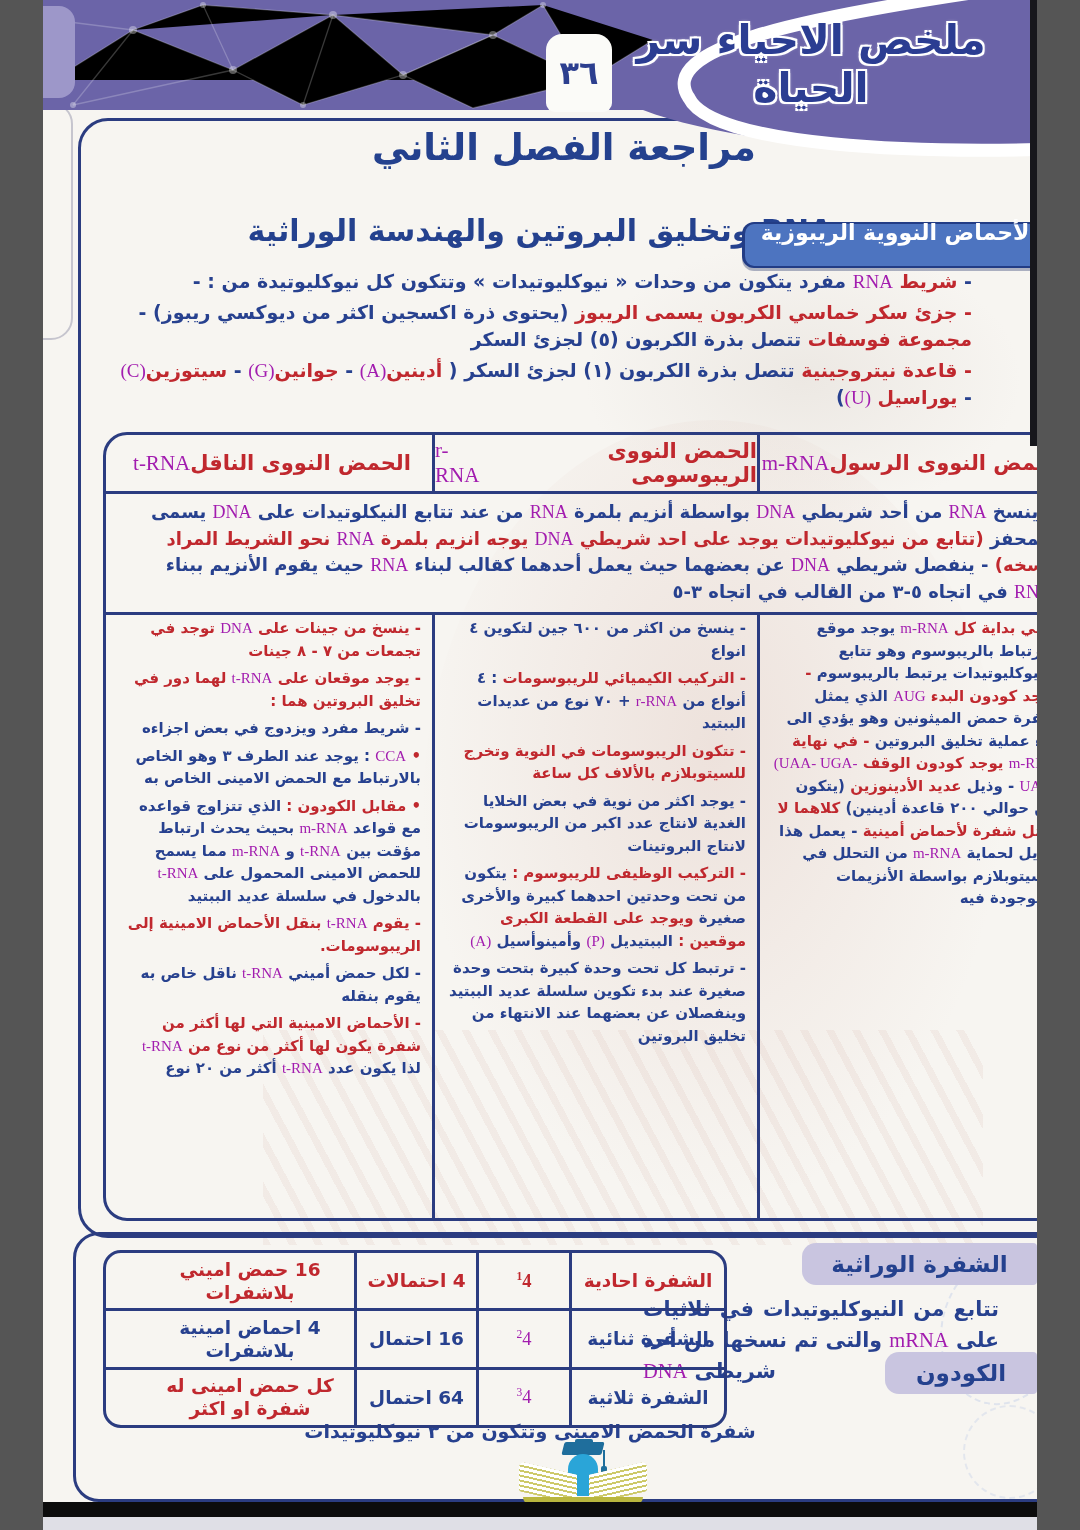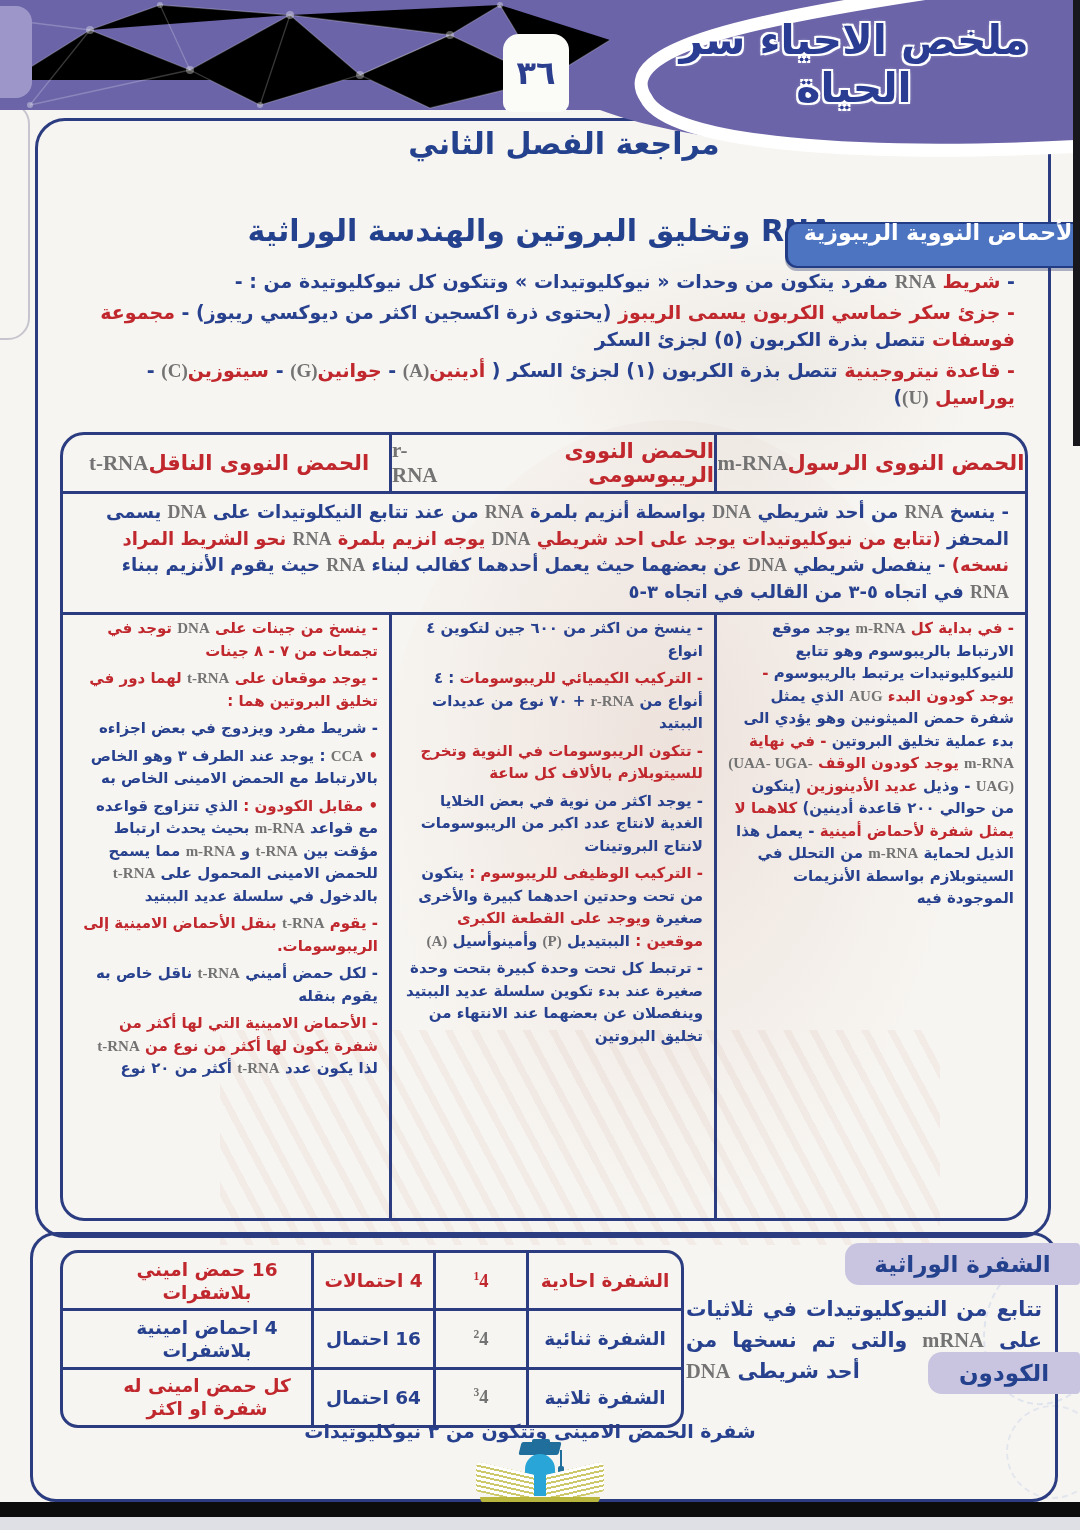"ملخص الاحياء سر الحياة" .page { width: 1080px -> 994px }
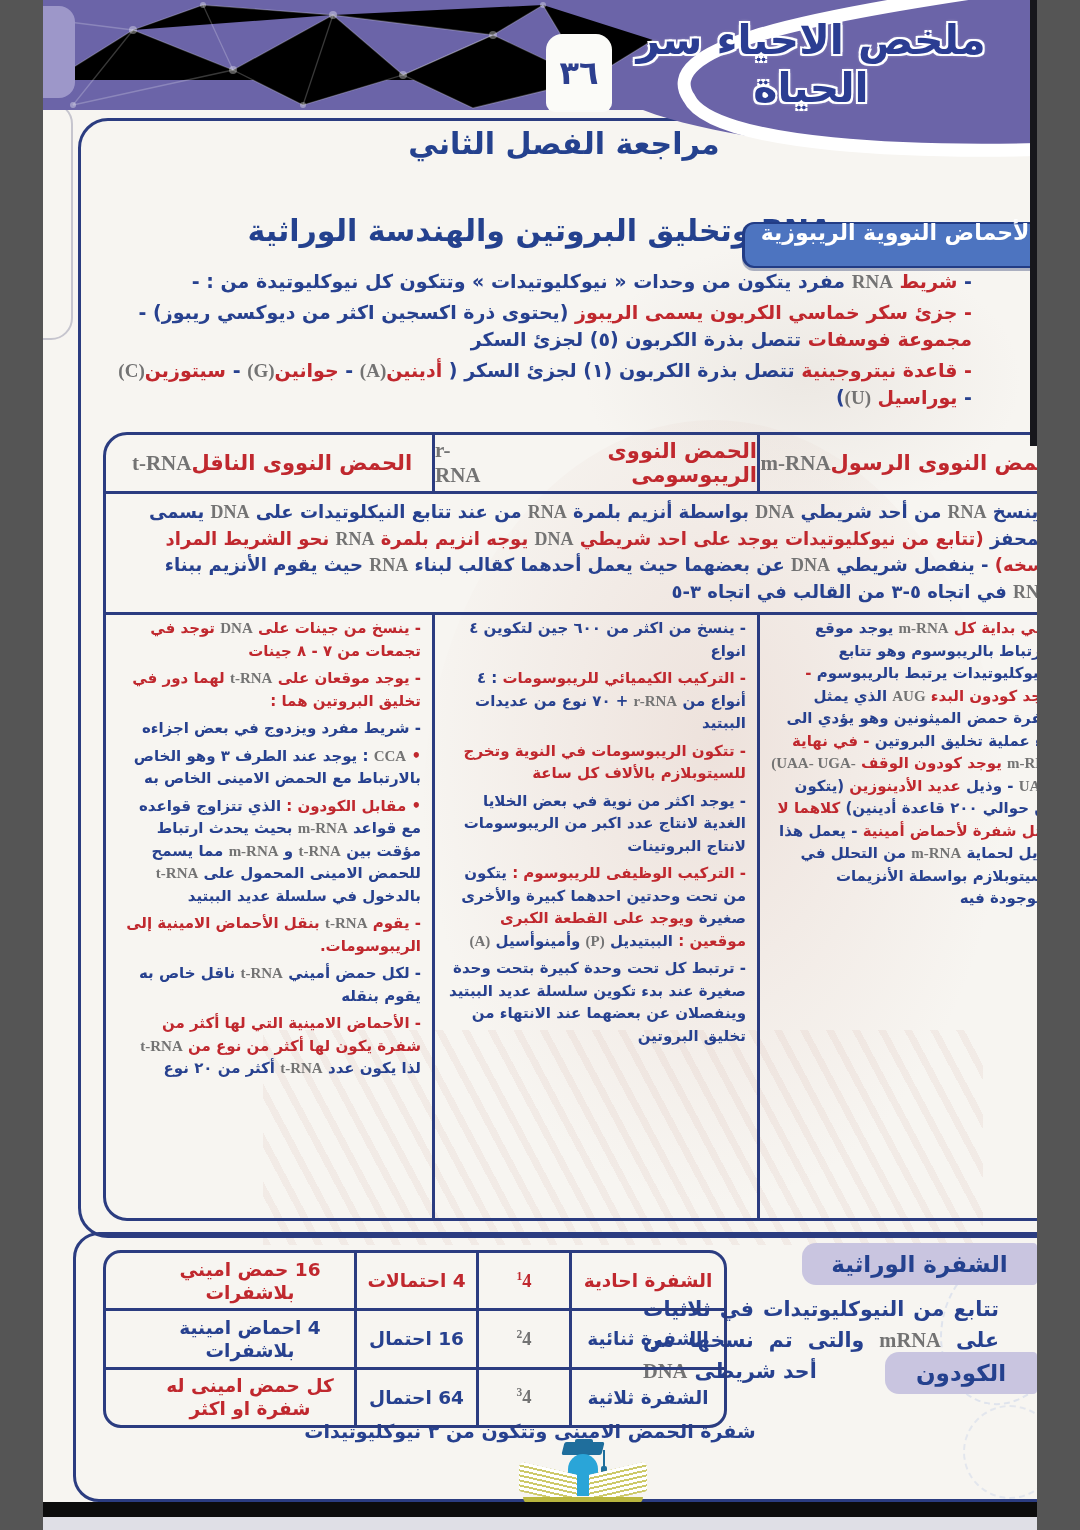"مراجعة الفصل الثاني" .review-t1 { font-size: 30px -> 37px }
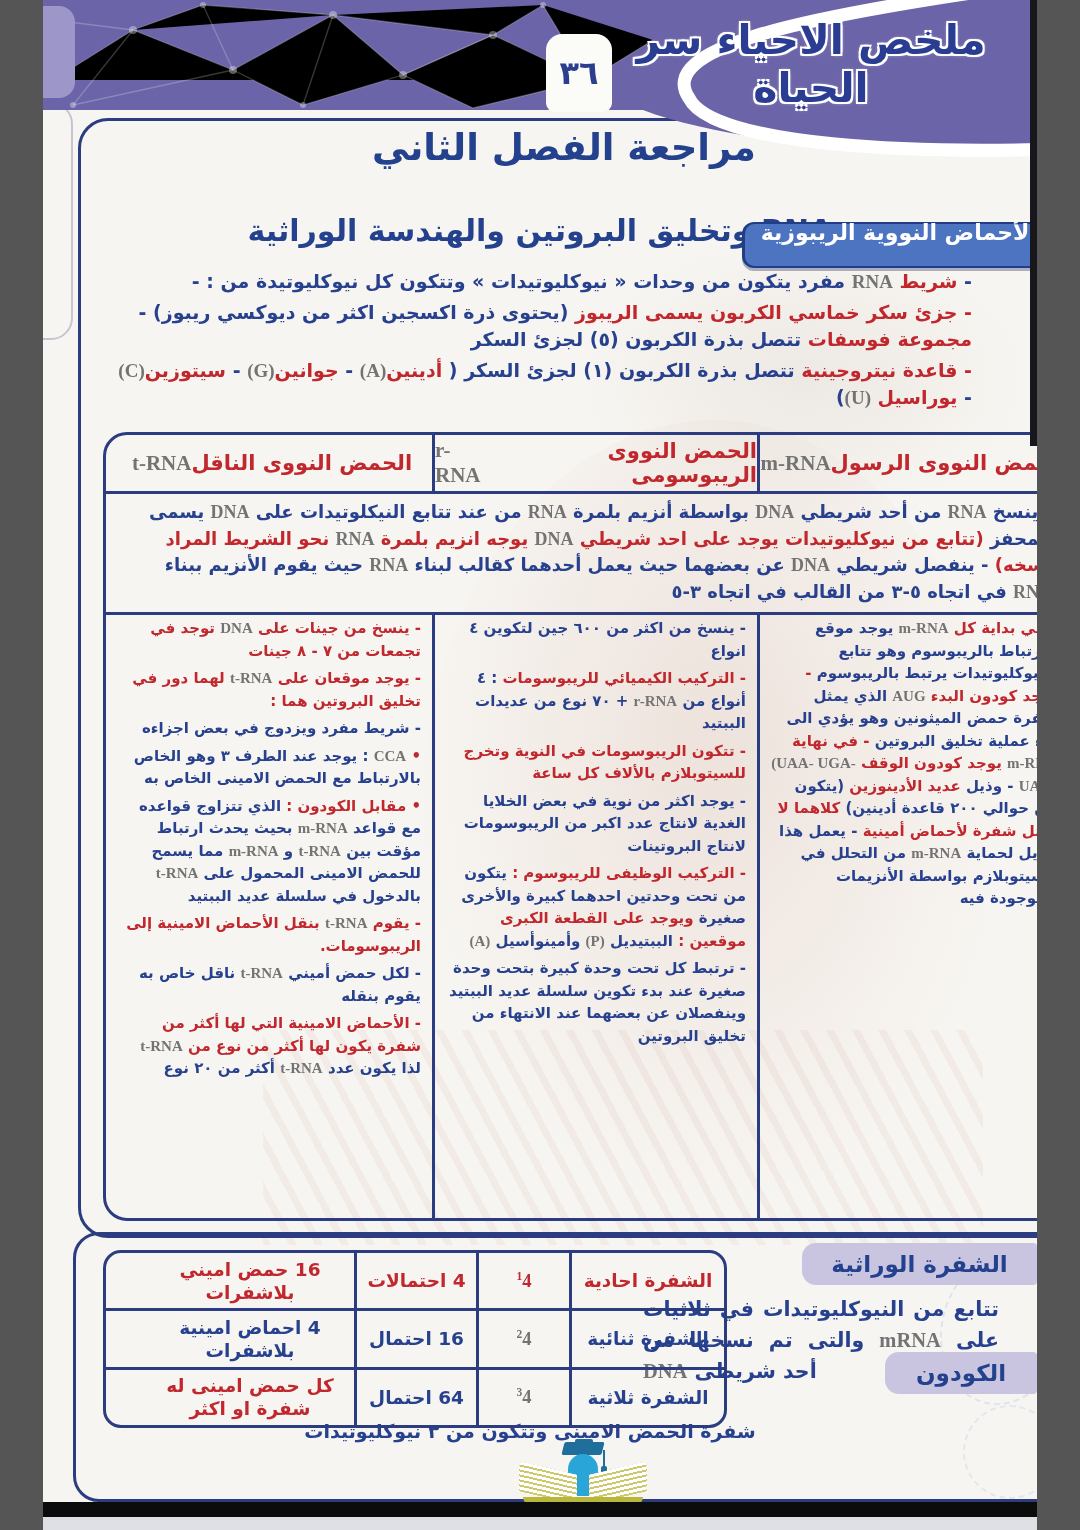"RNA" .sg-n { color: #737373 -> #a21caf; font-weight: 700 -> 400 }
